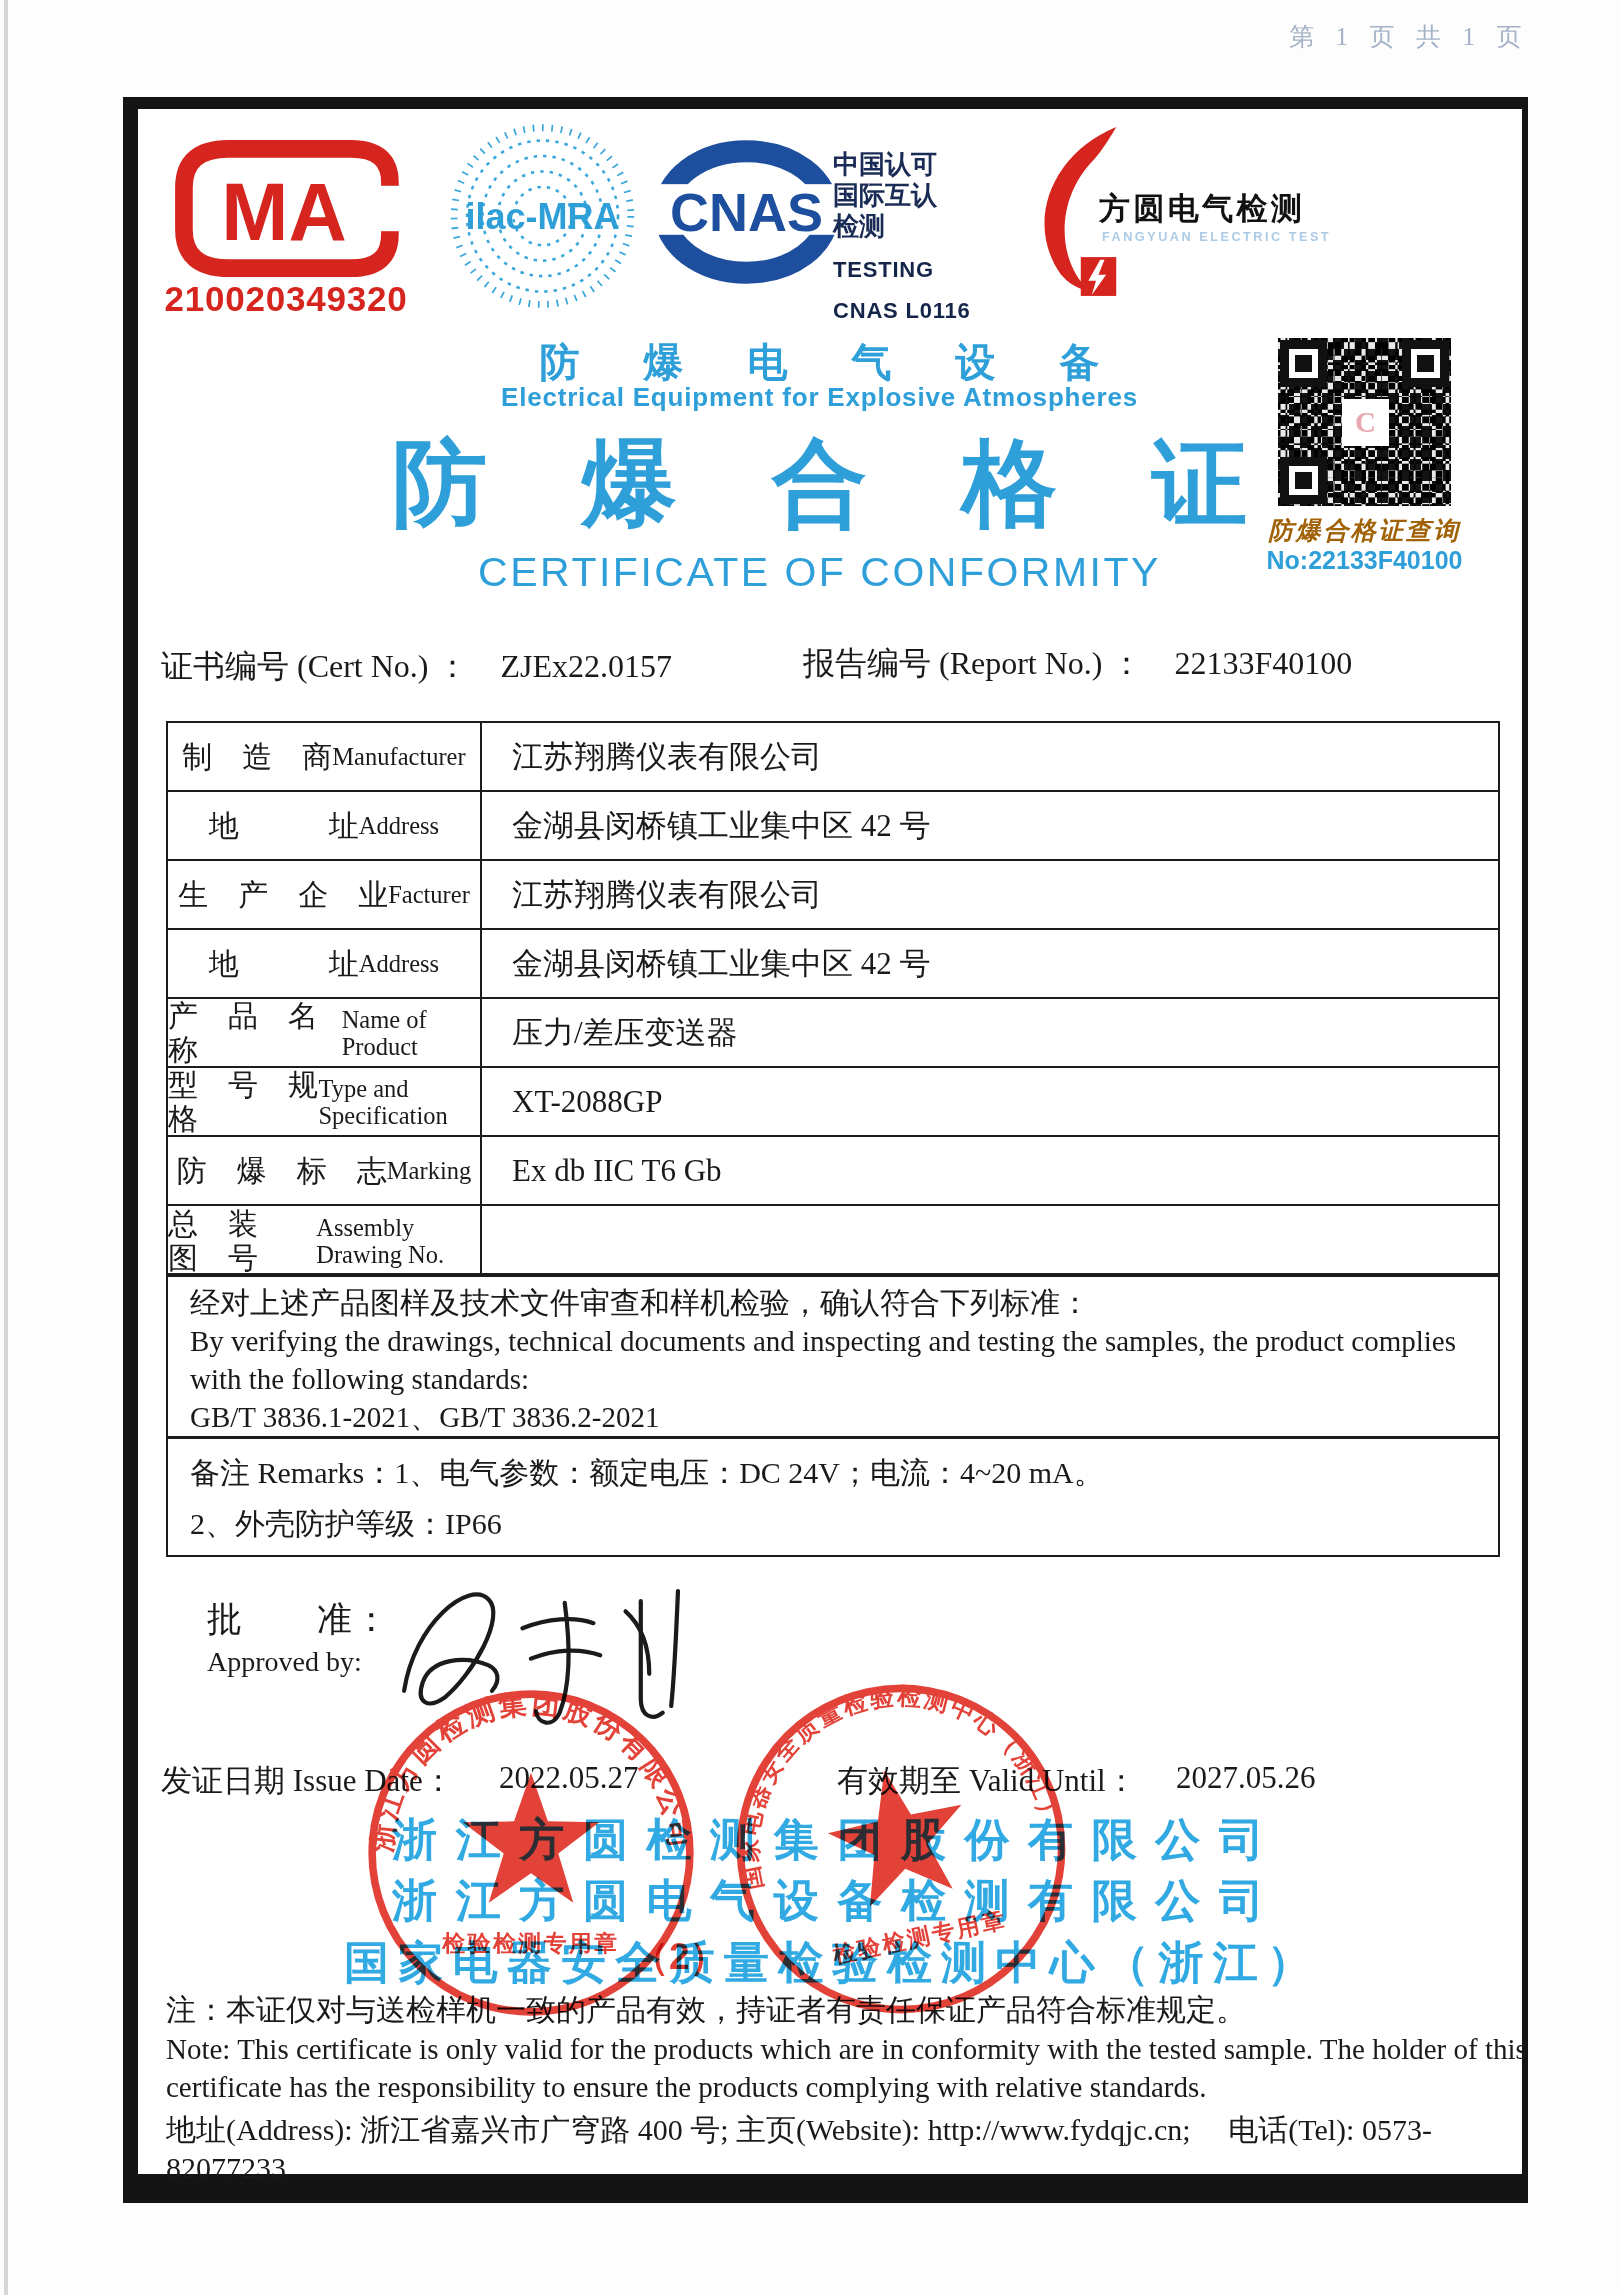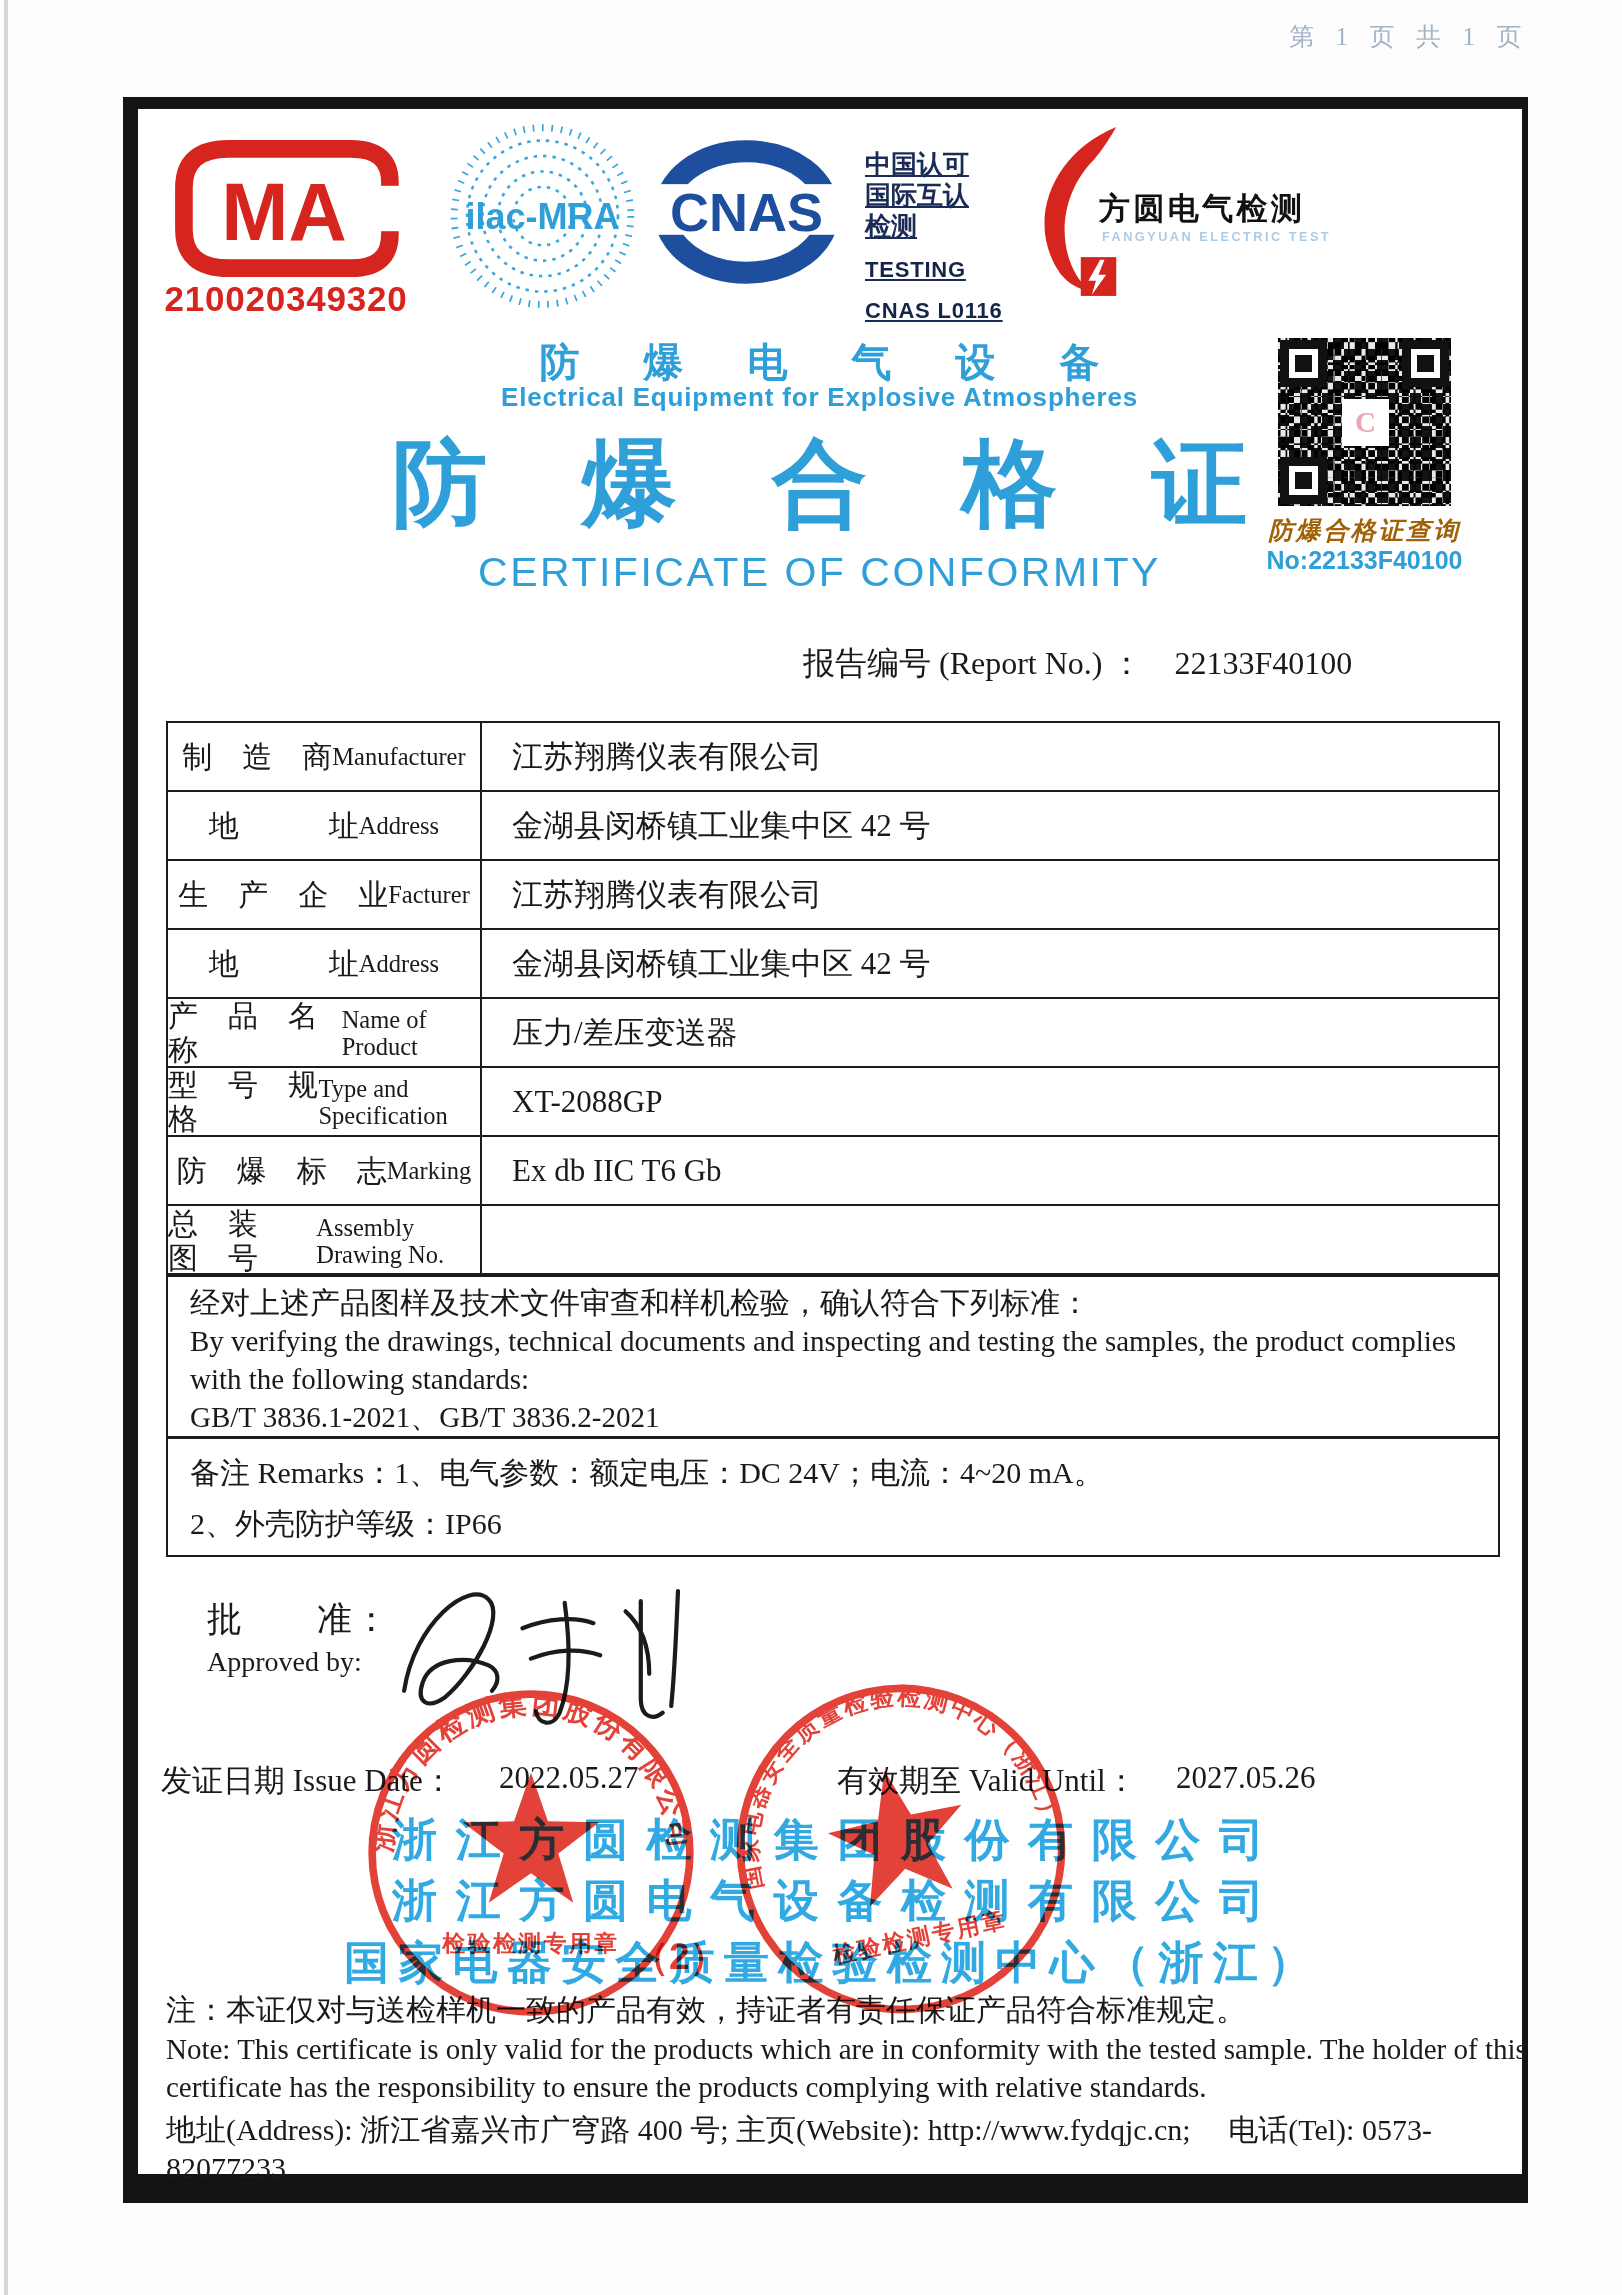"中国认可" .cnas-text { left: 865px -> 833px; text-decoration: underline -> none }
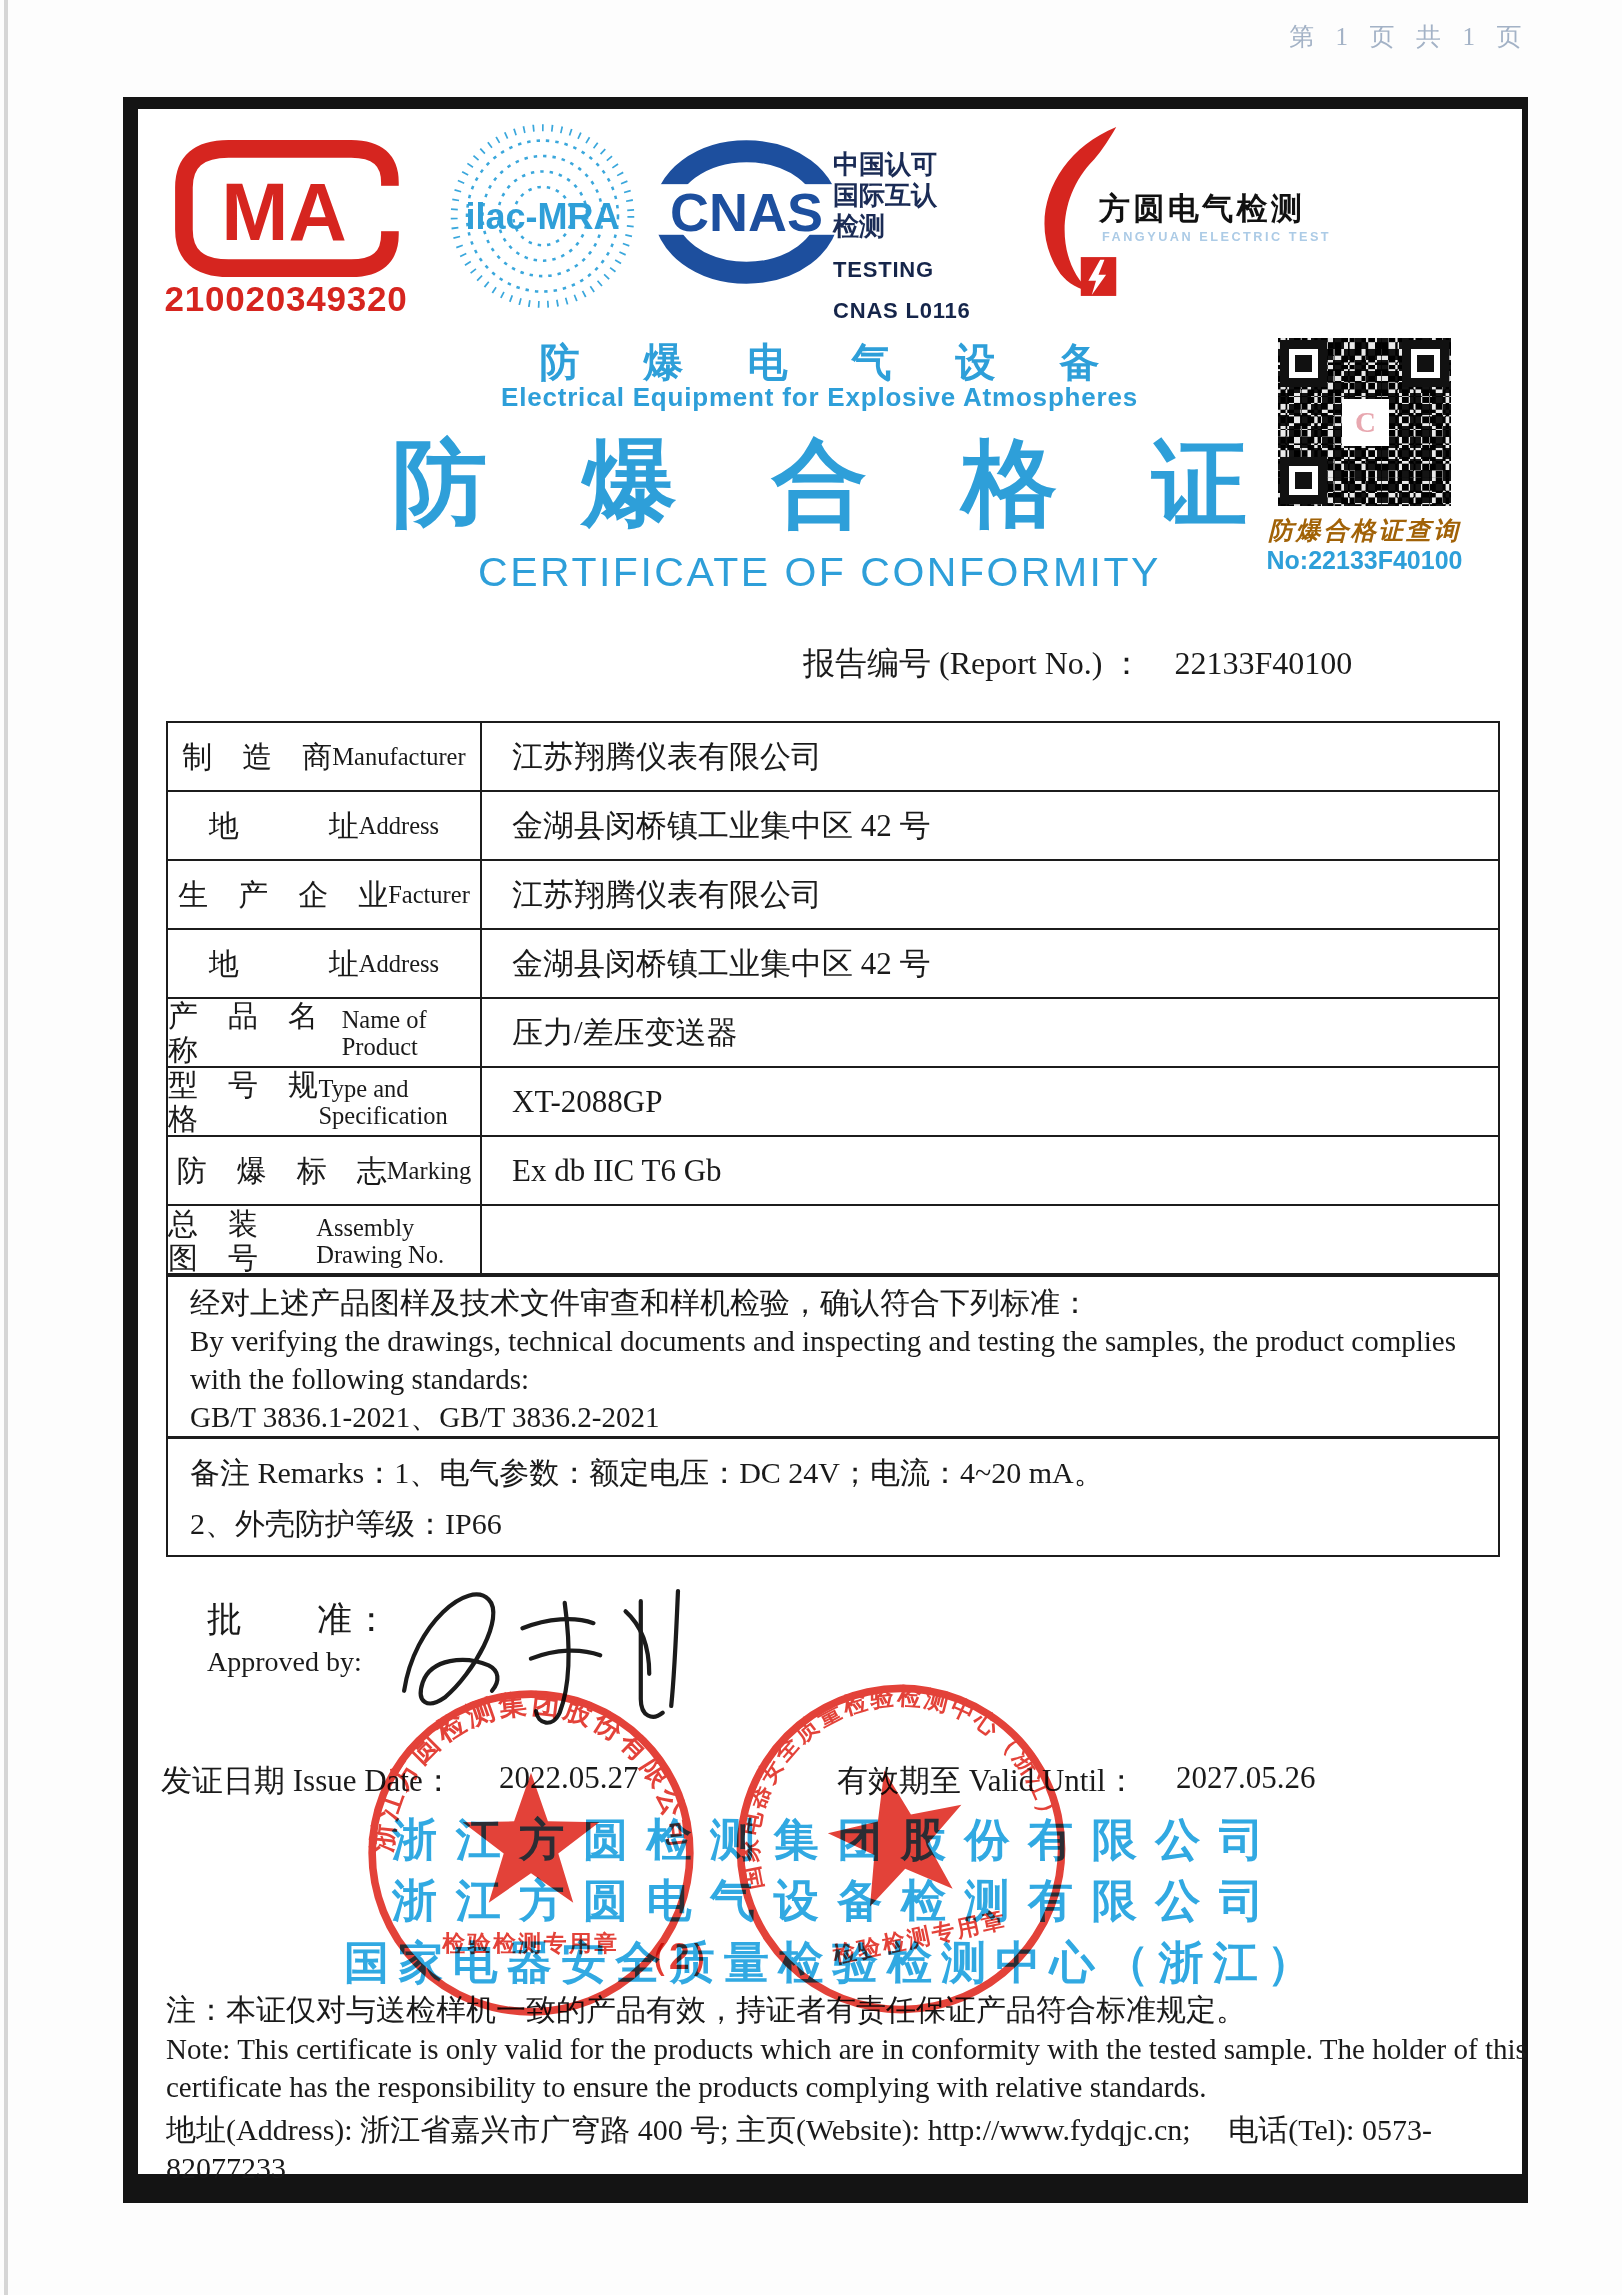"证书编号 (Cert No.) ： ZJEx22.0157" div.abs { html: none -> <div> <span>证书编号 (Cert No.) ：</span> <span>ZJEx22.0157</span> </div> }
